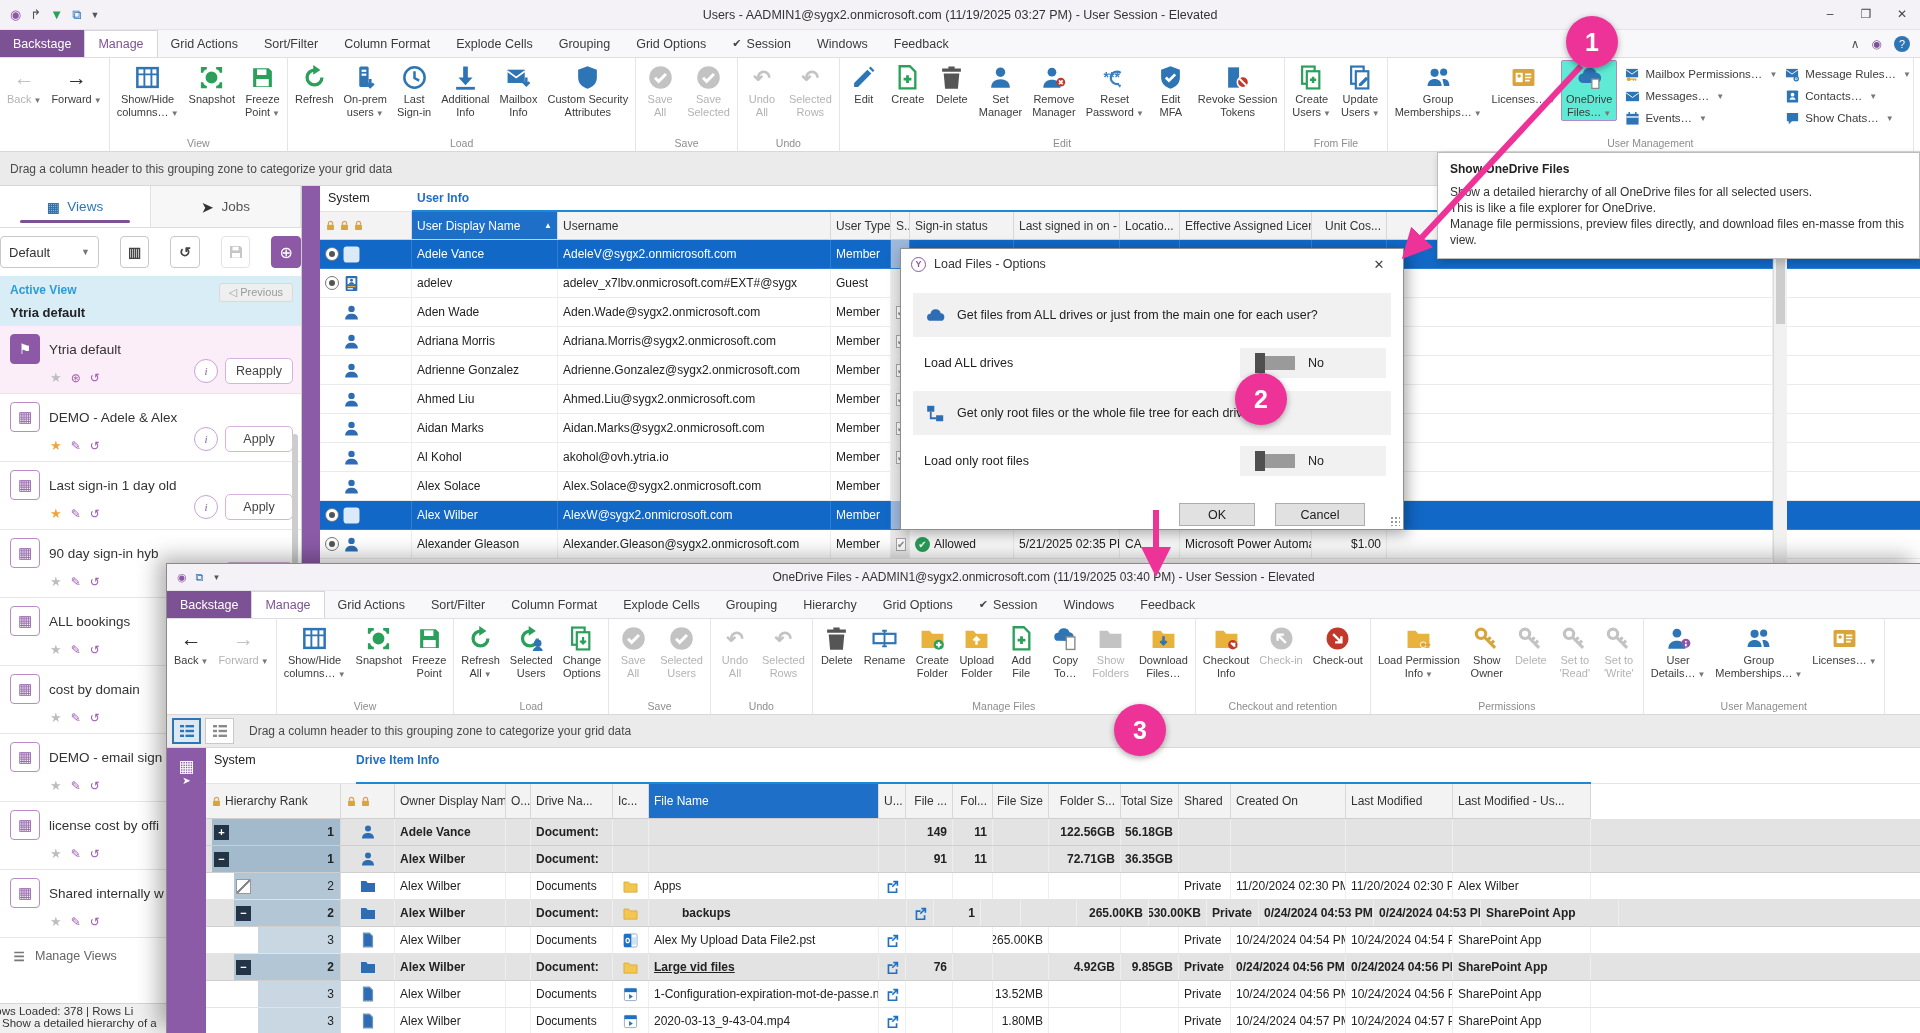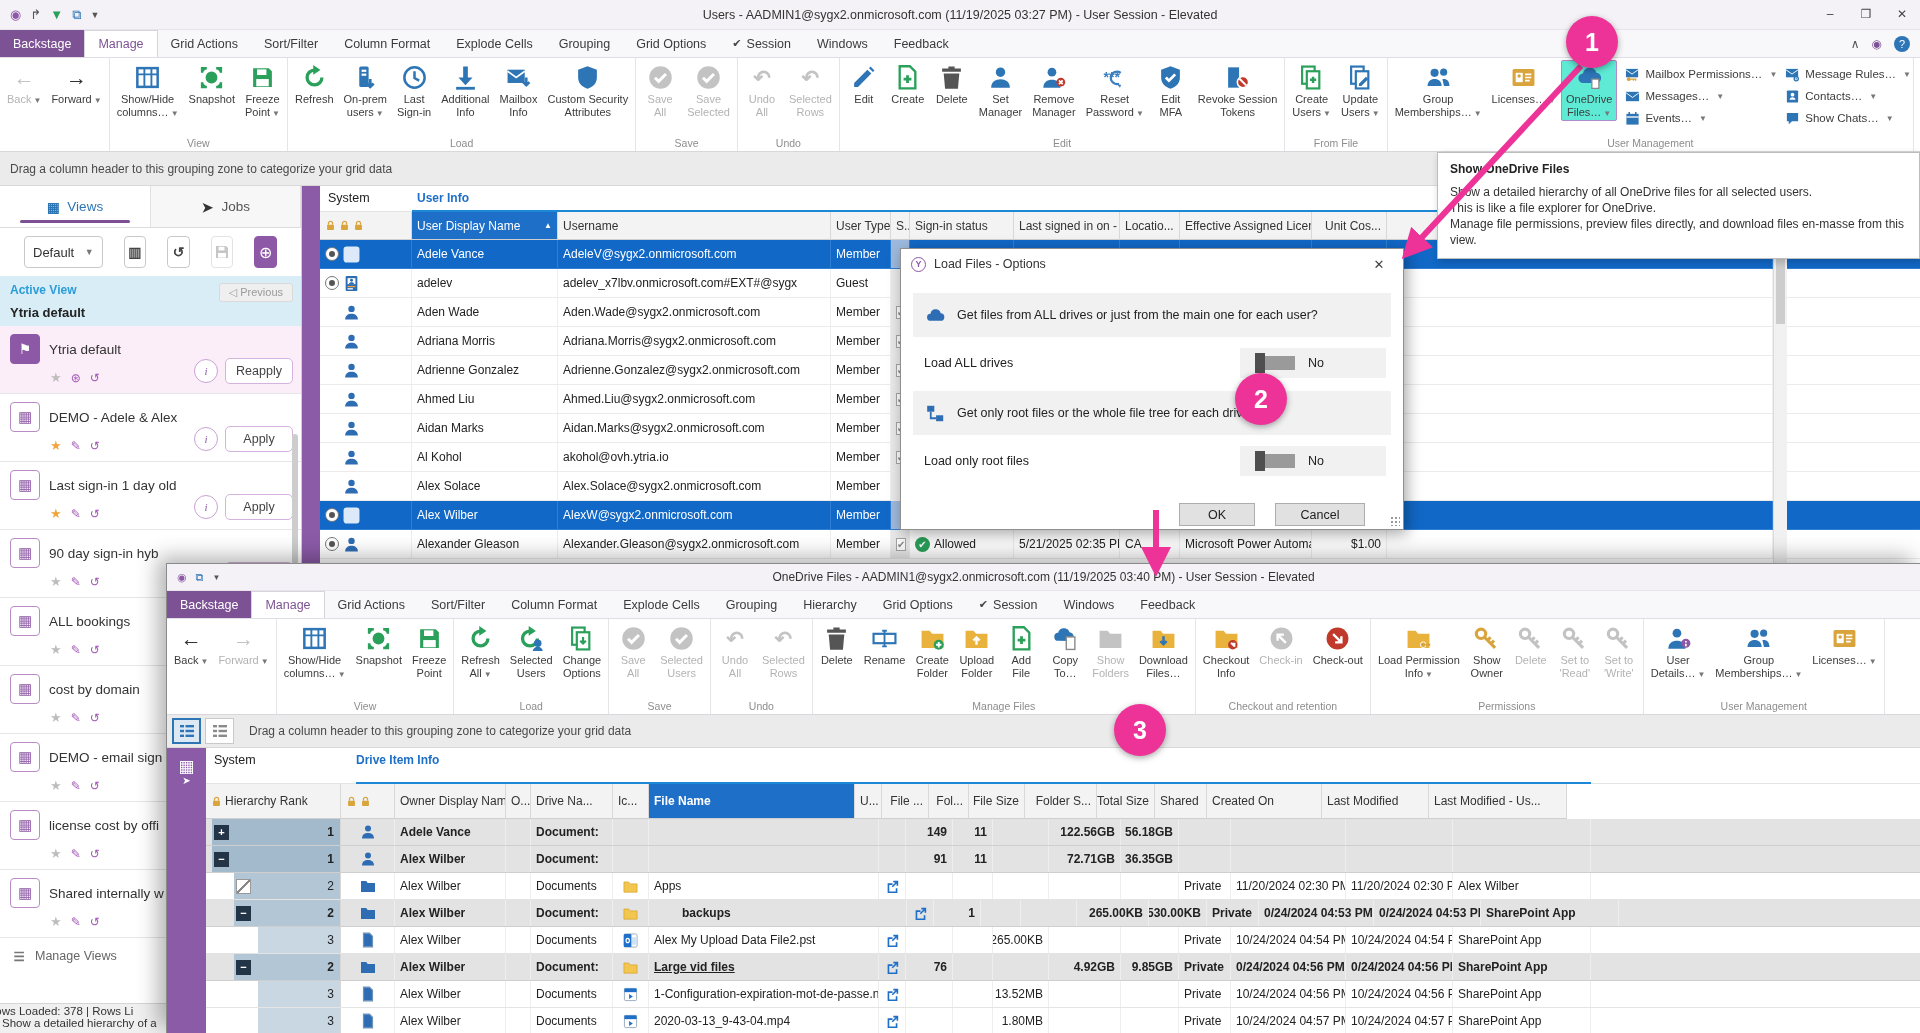"Default" .sbctrl { padding: 8px 24px -> 8px 0 }
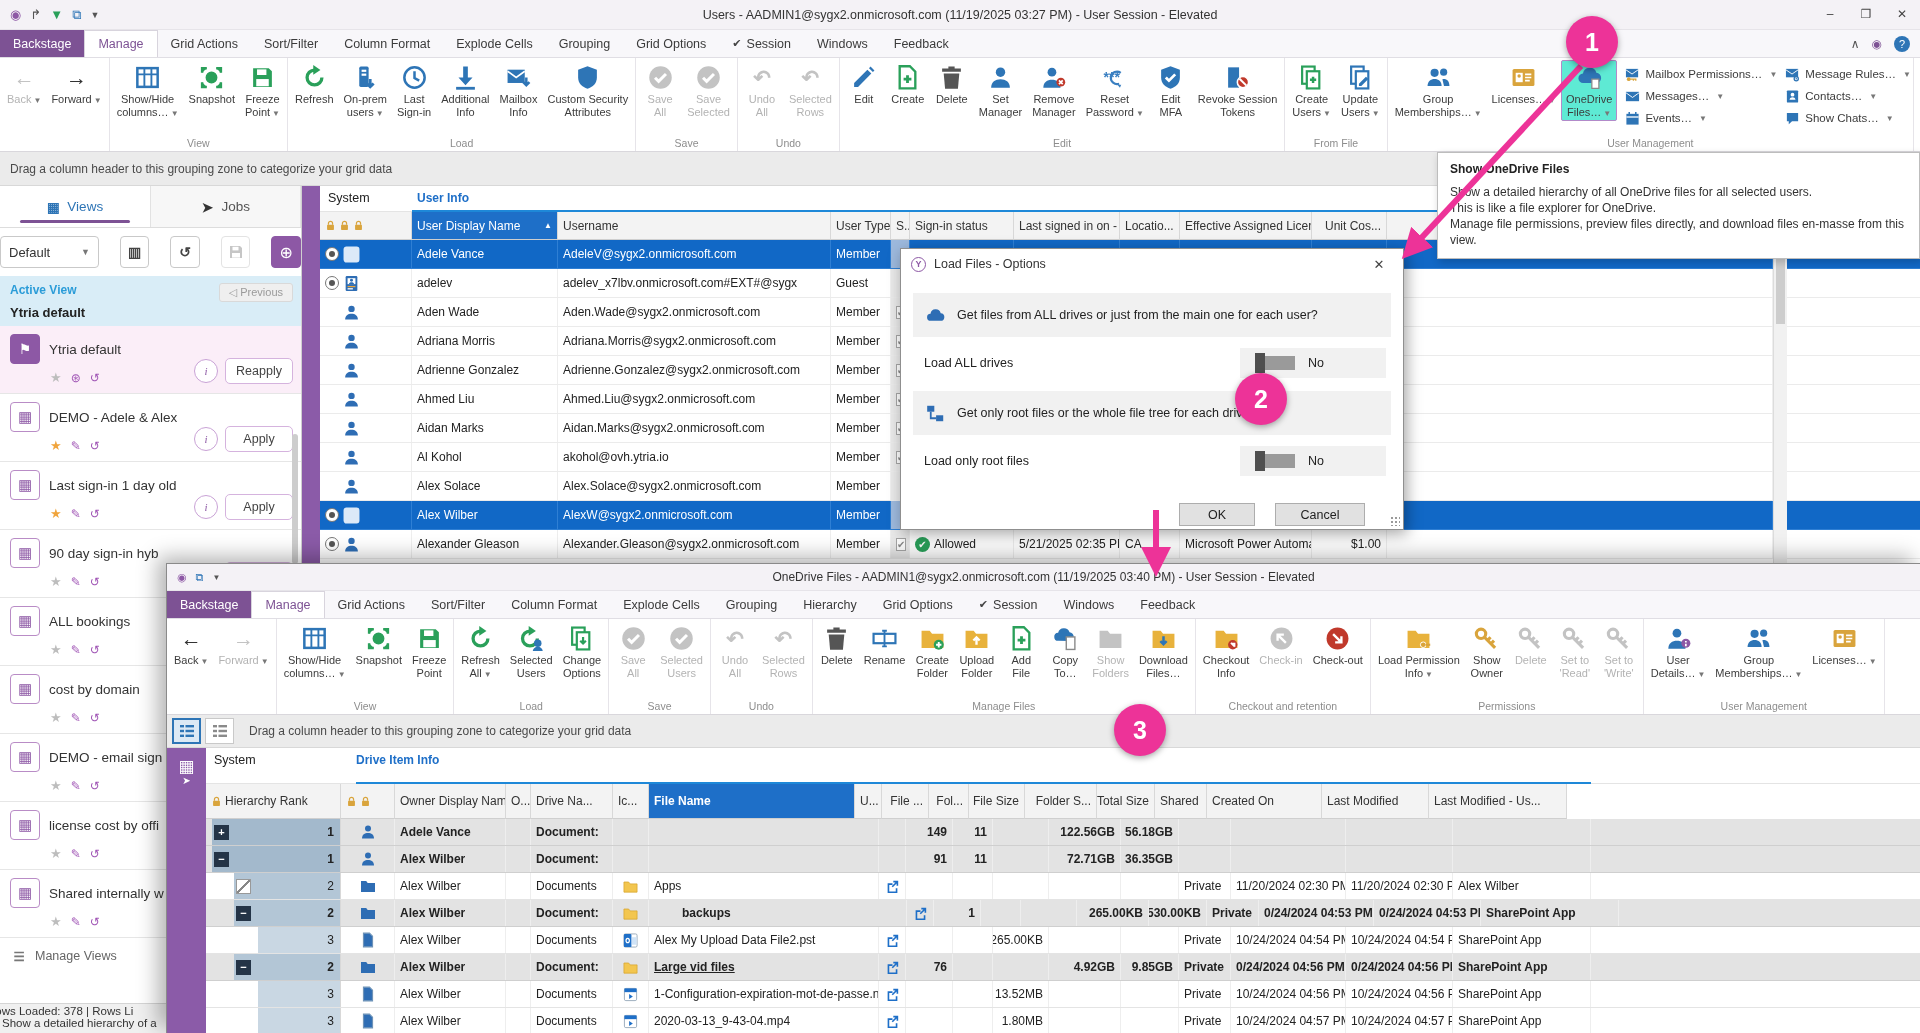"File Name" div.hc { font-weight: bold -> none; width: 206px -> 230px }
